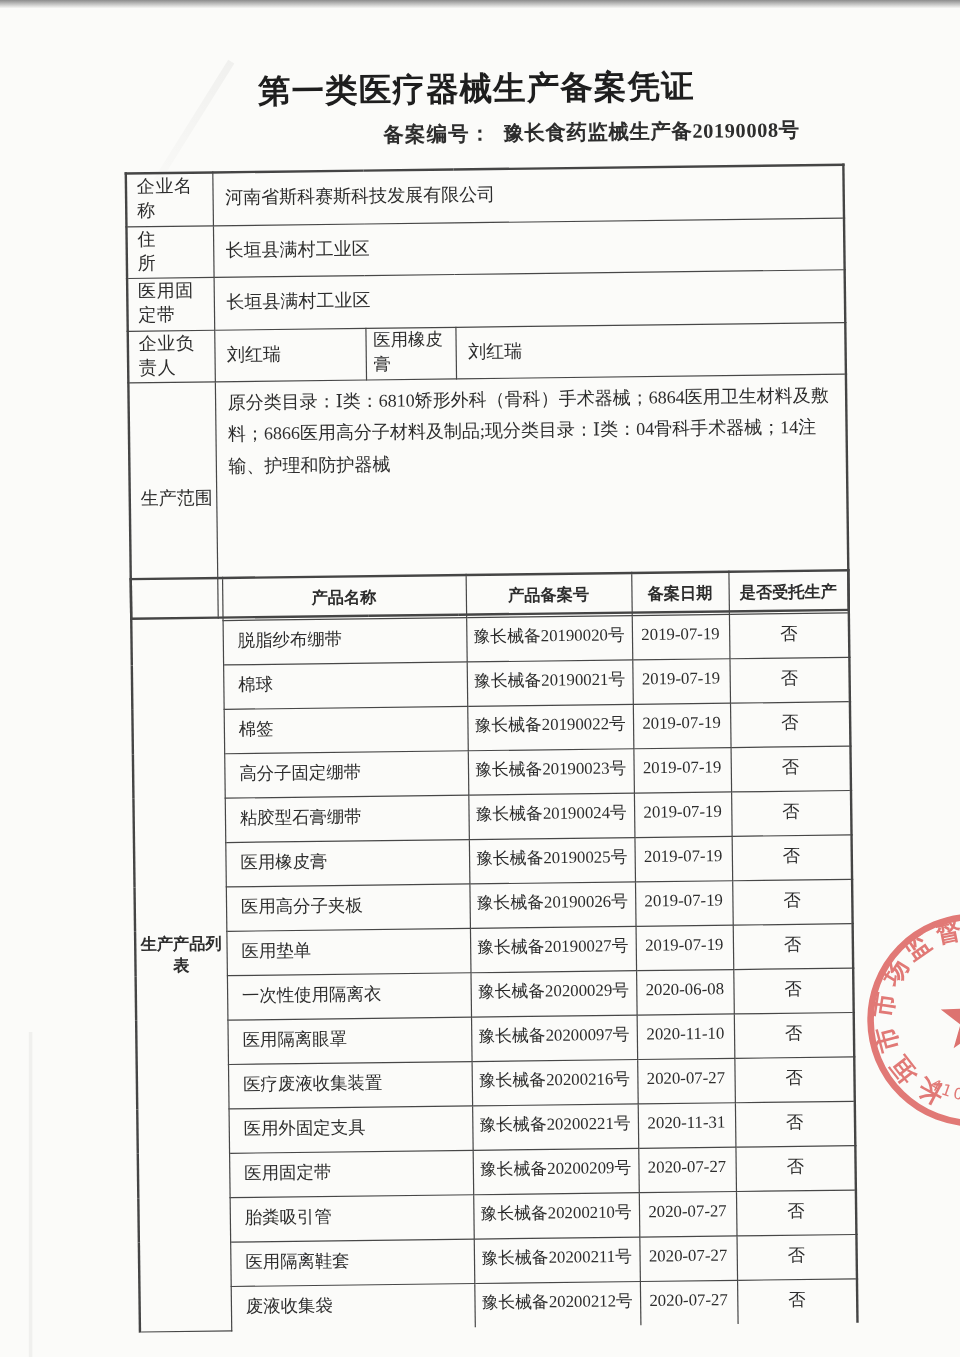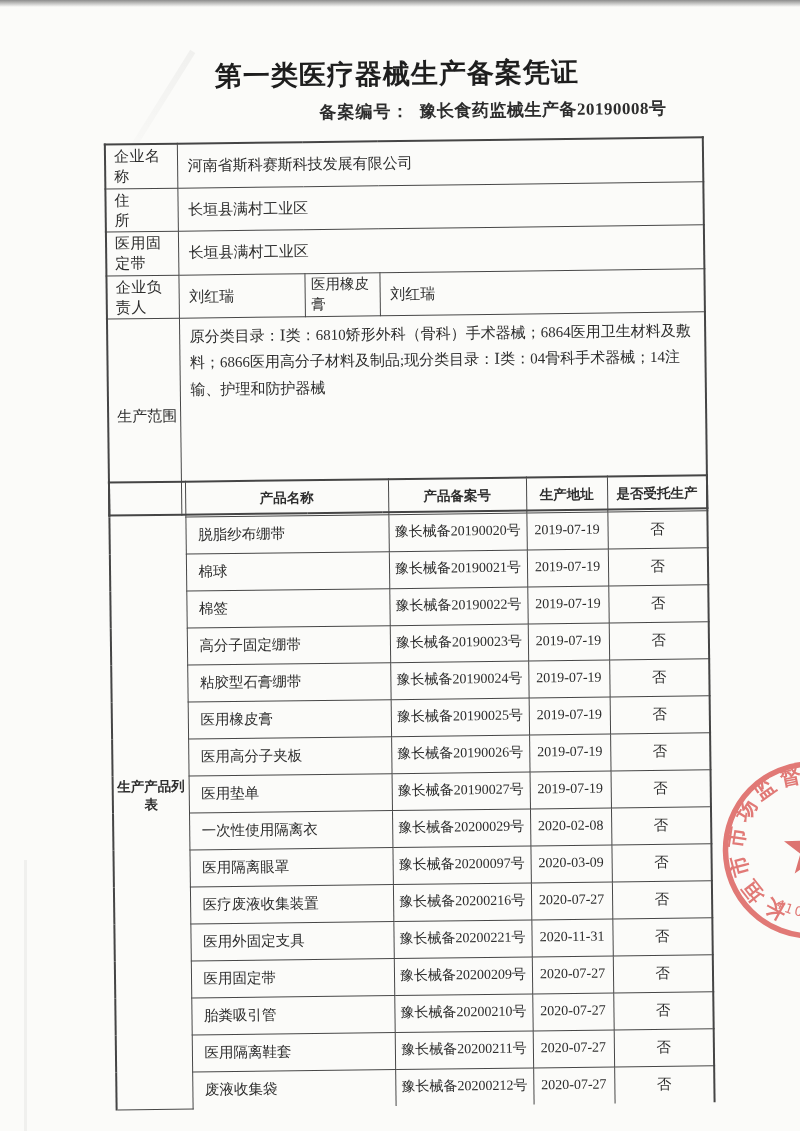"生产地址" td { text: 生产地址 -> 备案日期 }
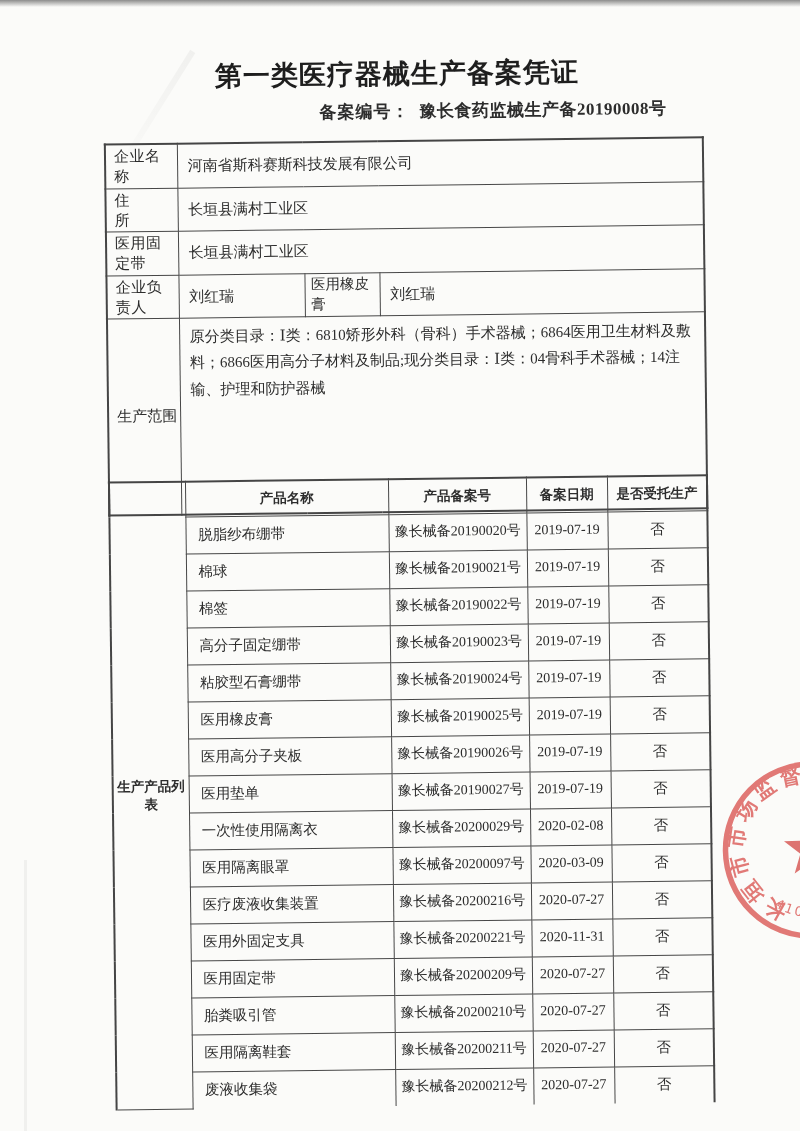"2020-02-08" td.pdate { text: 2020-02-08 -> 2020-06-08 }
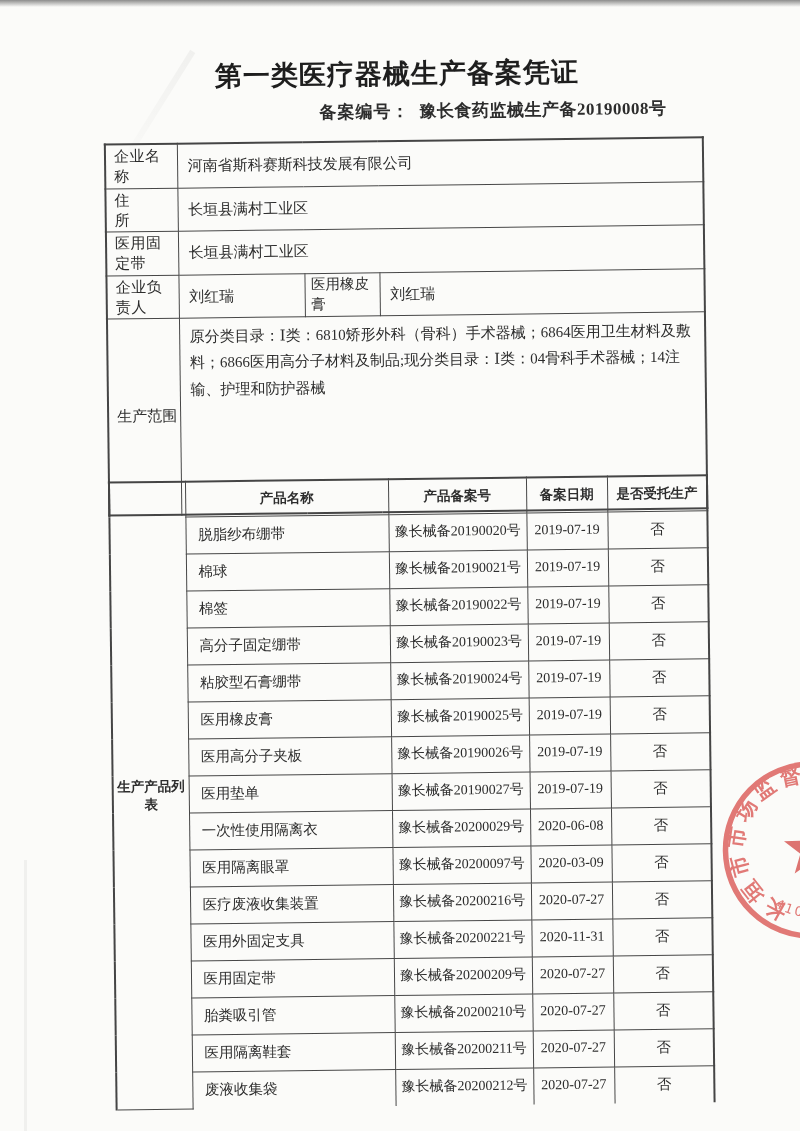"2020-03-09" td.pdate { text: 2020-03-09 -> 2020-11-10 }
